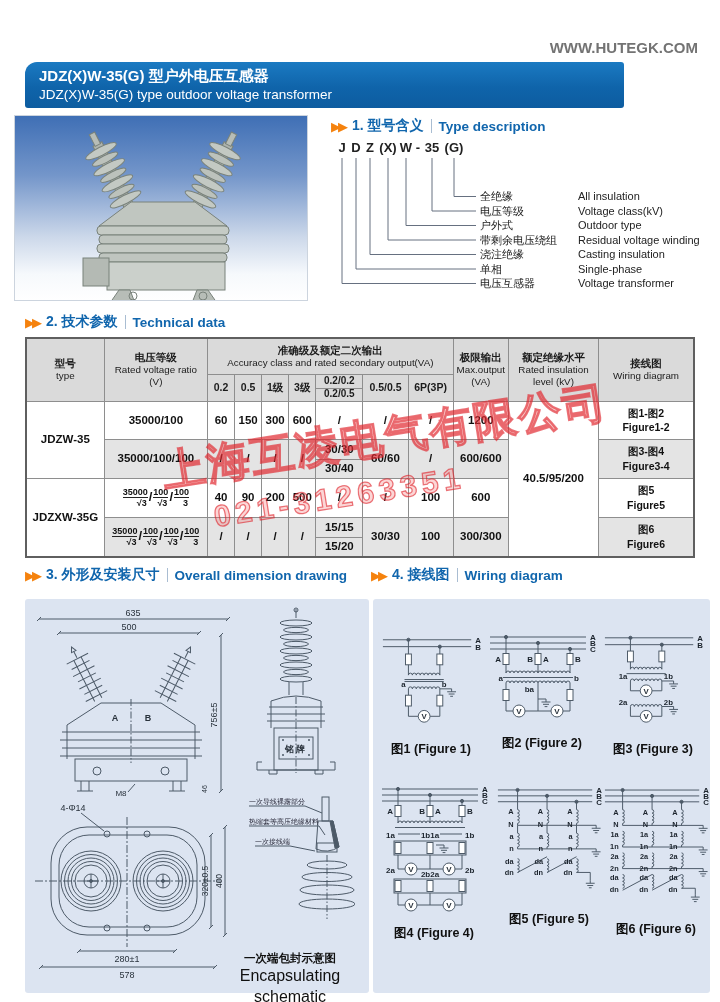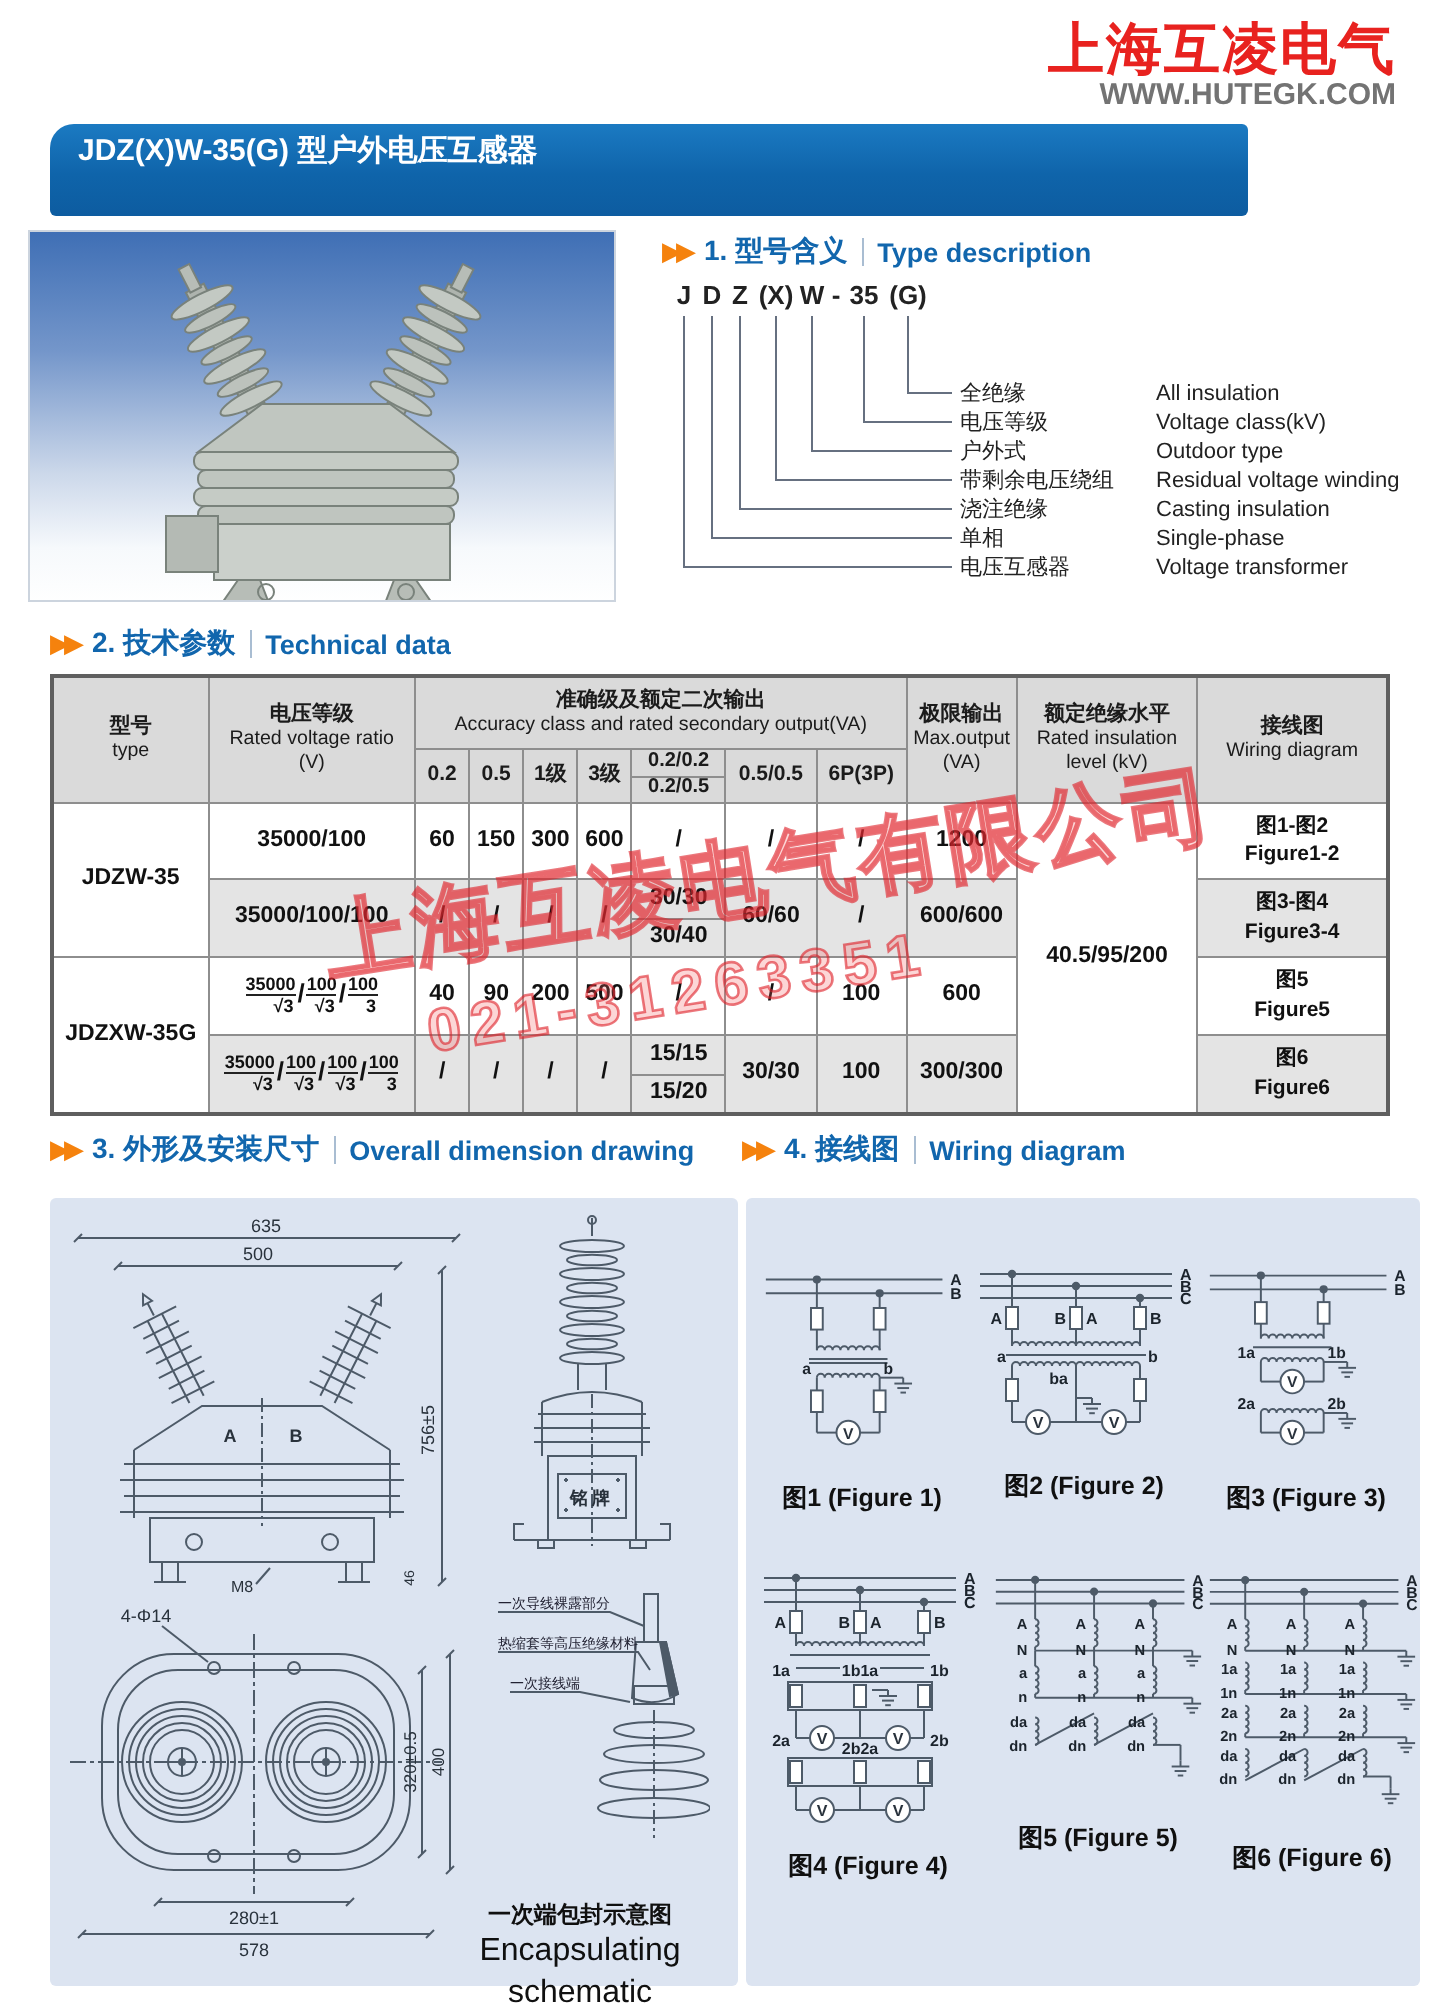"上海互凌电气" div.logo-zh { html: <div>上海互凌电气</div> -> none }
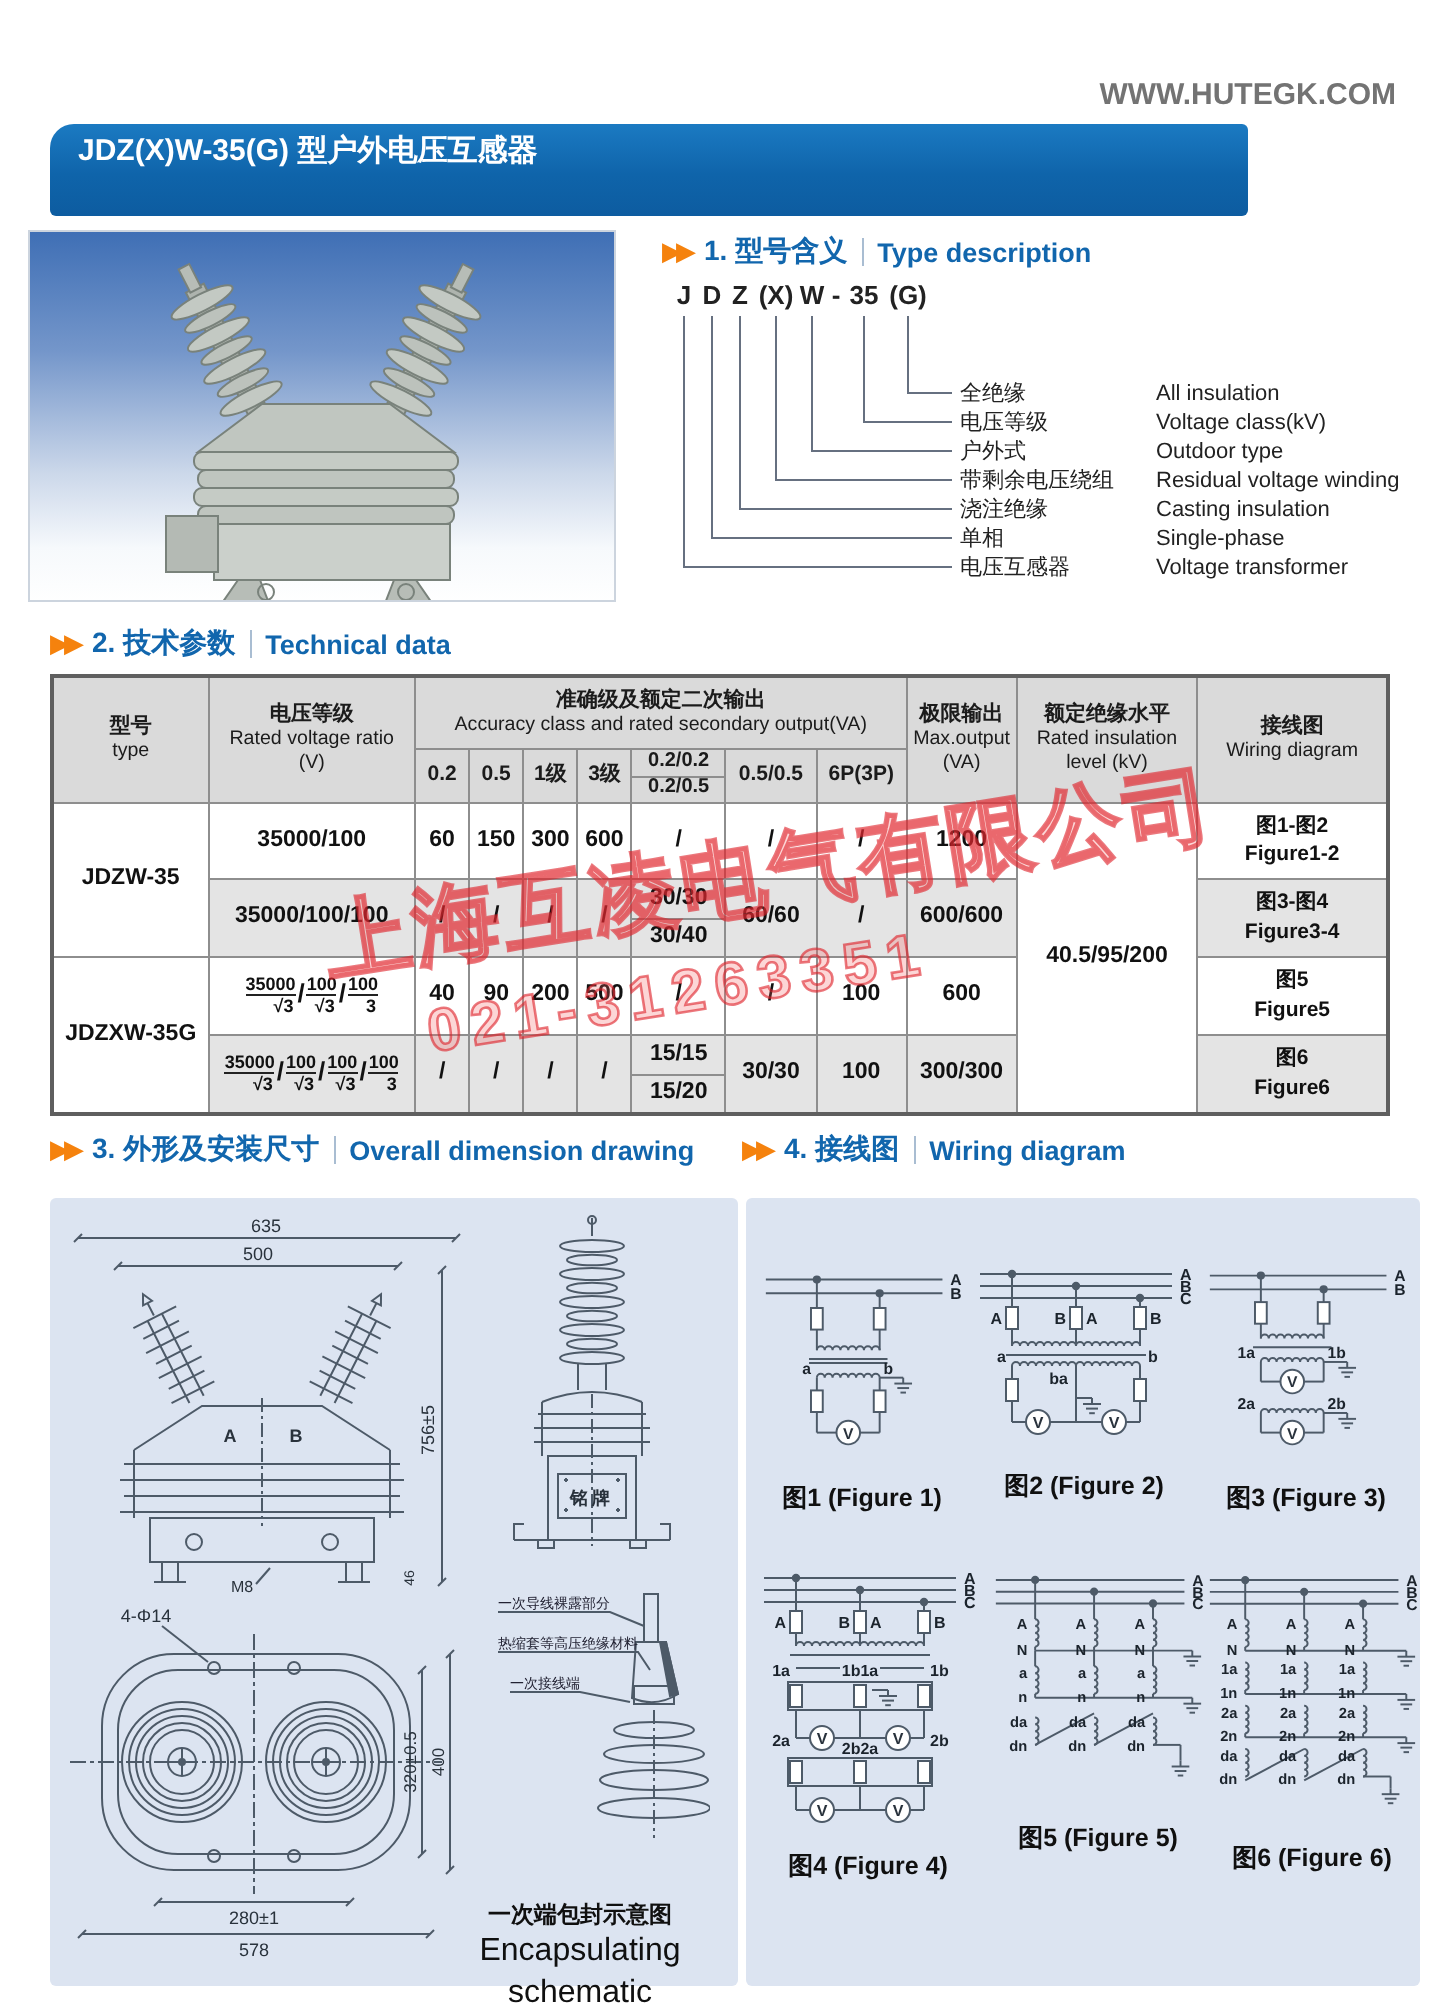"JDZ(X)W-35(G) type outdoor voltage" div.en { html: none -> <div>JDZ(X)W-35(G) type outdoor voltage transformer</div> }
